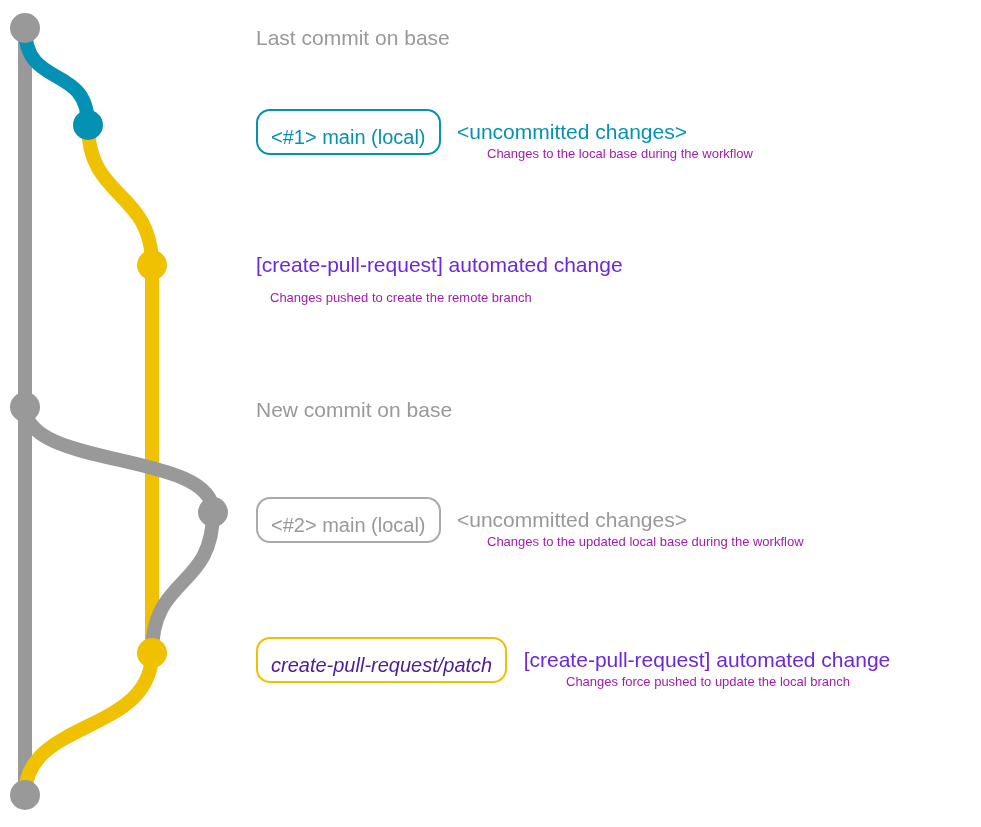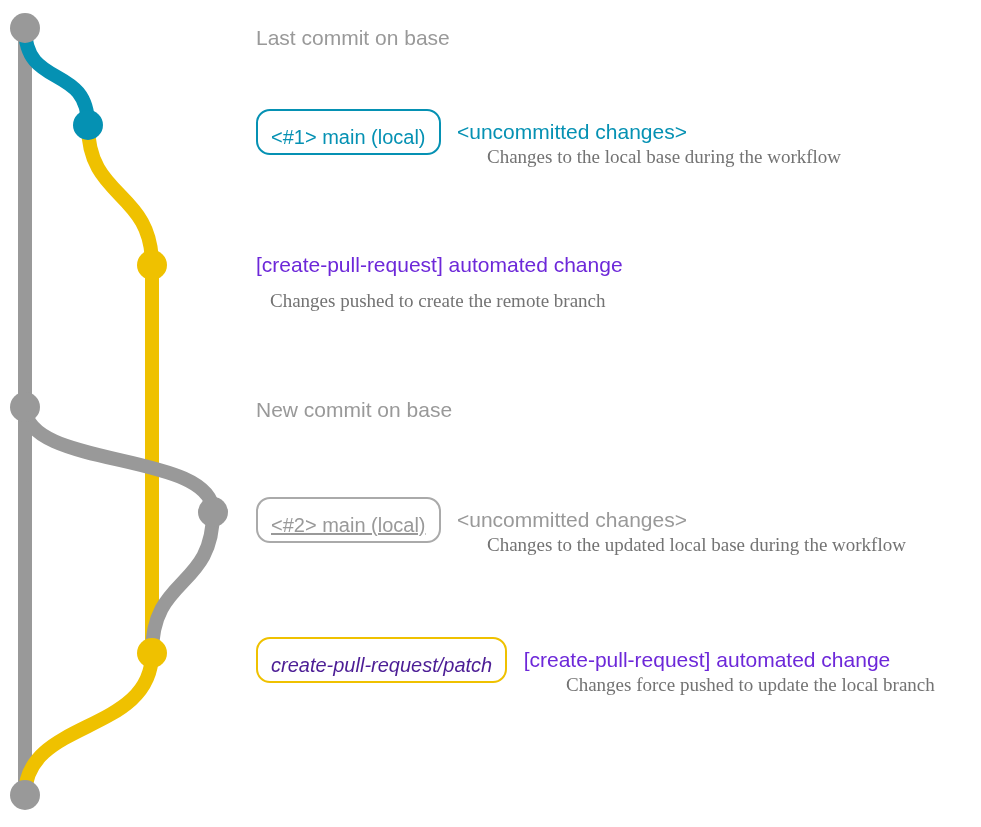"Changes to the local base" .commit-note { color: #737373 -> #a21caf; font-family: Liberation Serif, serif -> Liberation Sans, sans-serif; font-size: 19px -> 13px }
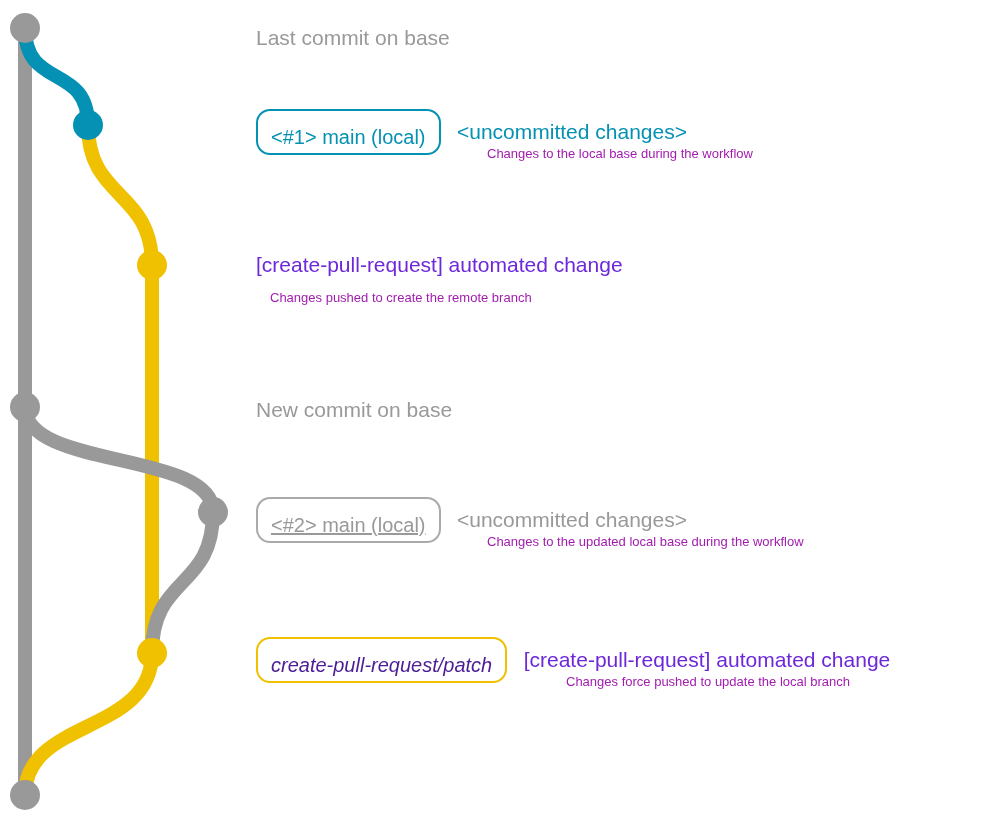"<#2> main (local)" .ref-badge.gray { text-decoration: underline -> none }
